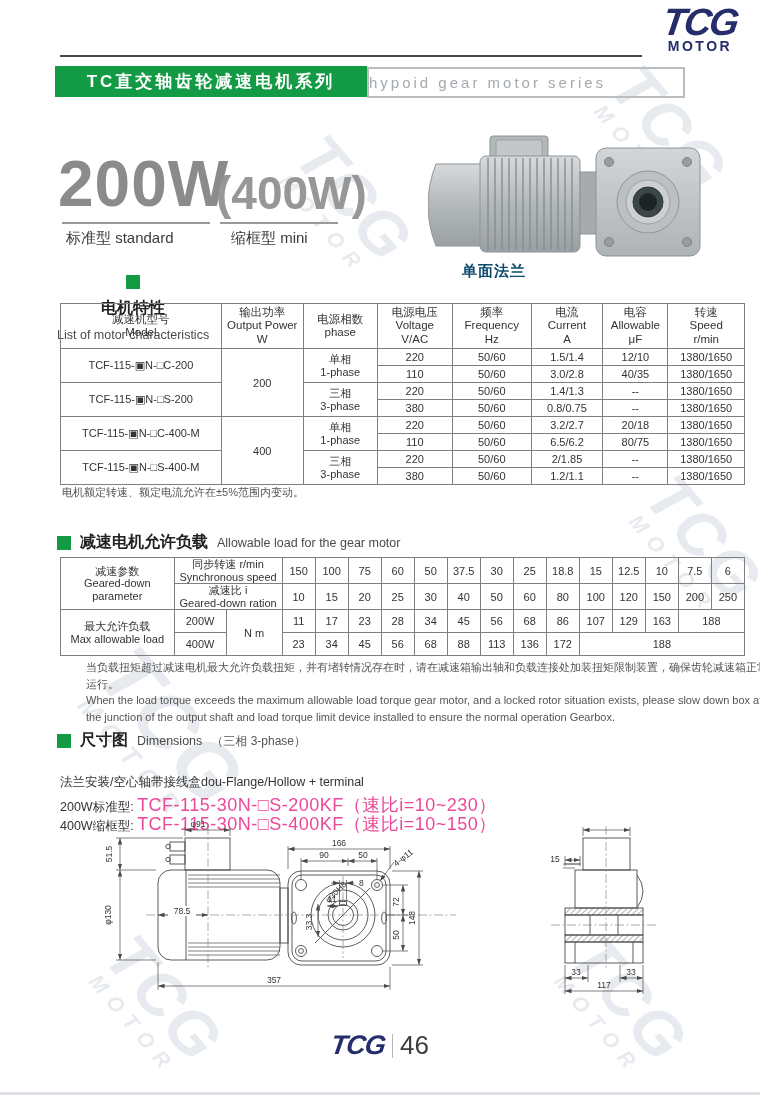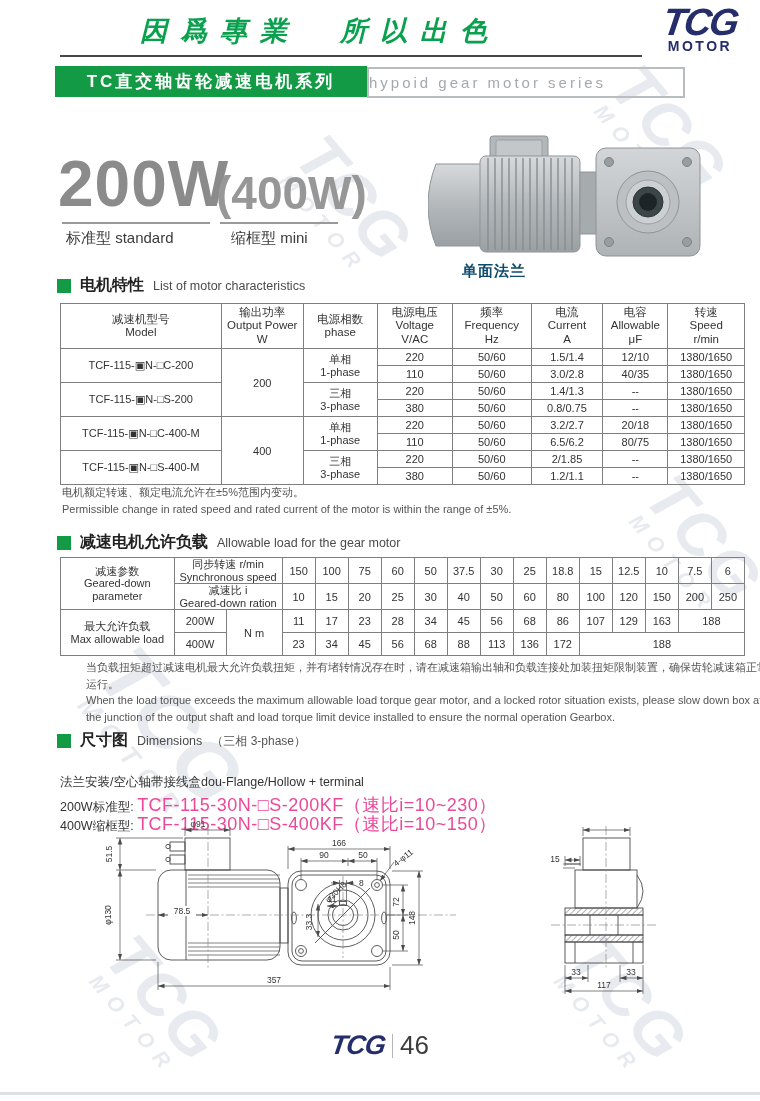"因爲專業 所以出色" div.abs { html: <div>因爲專業 所以出色</div> -> none }
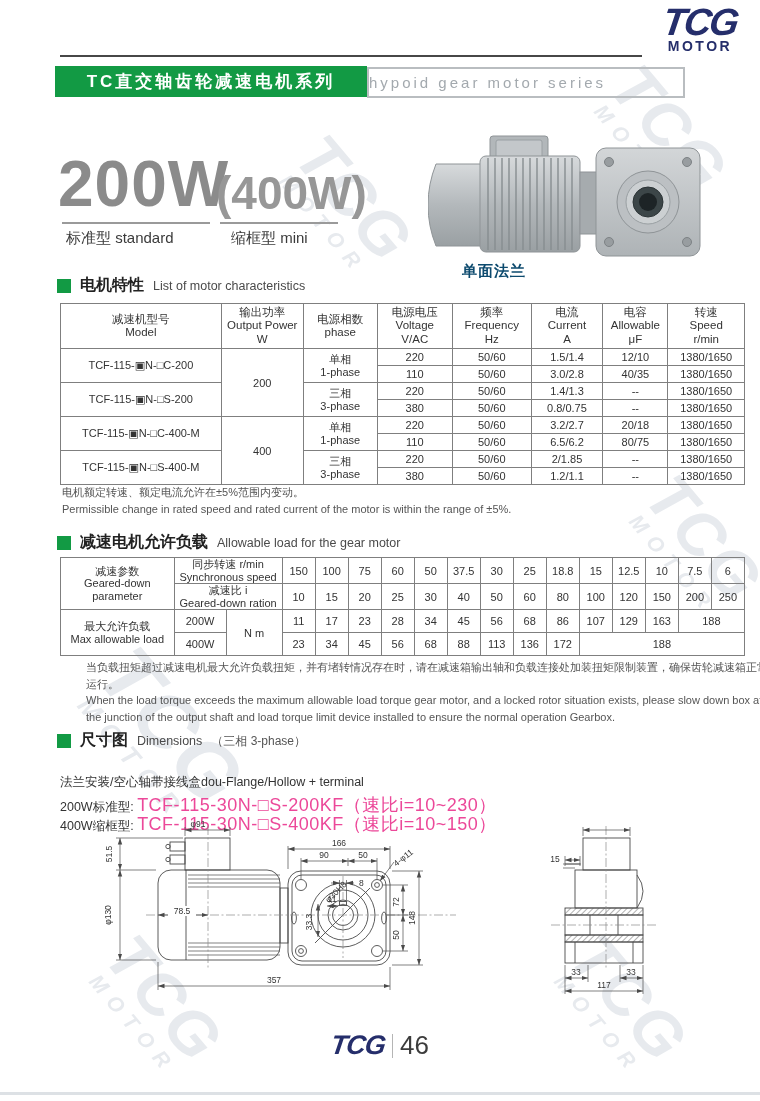"电机特性" div.abs { flex-direction: none -> column }
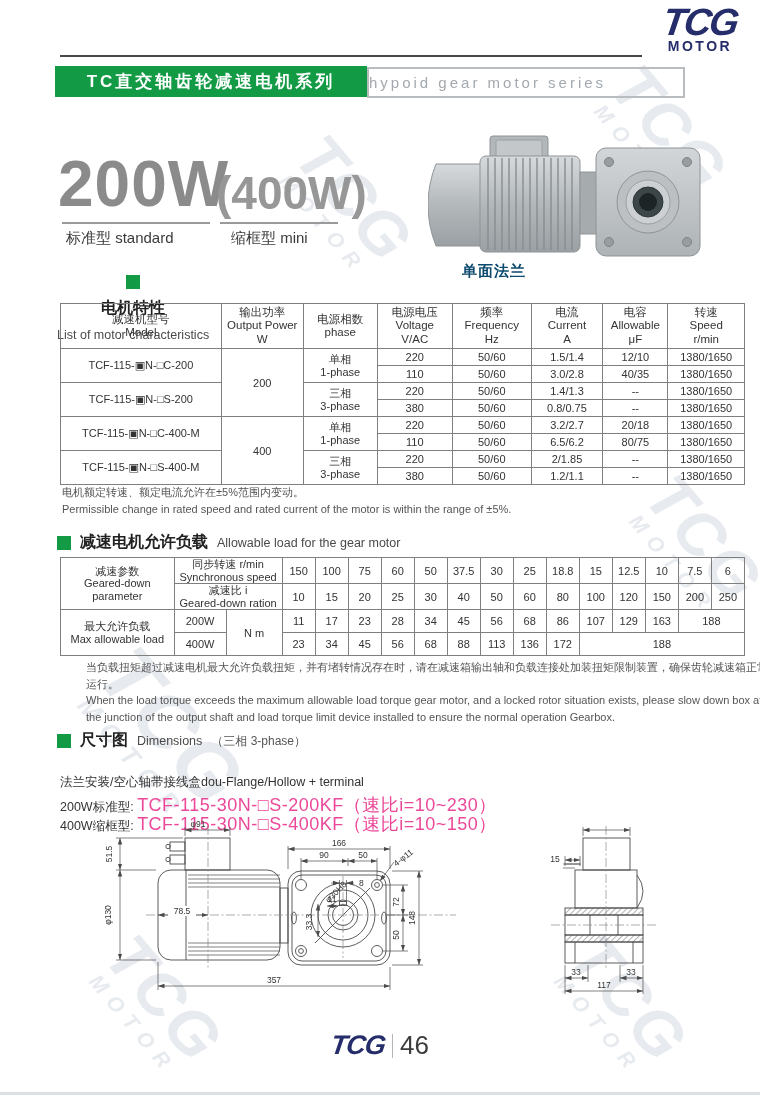"Permissible change in rated speed" div { html: <div>Permissible change in rated speed and rated current of the motor is within the range of ±5%.</div> -> none }
